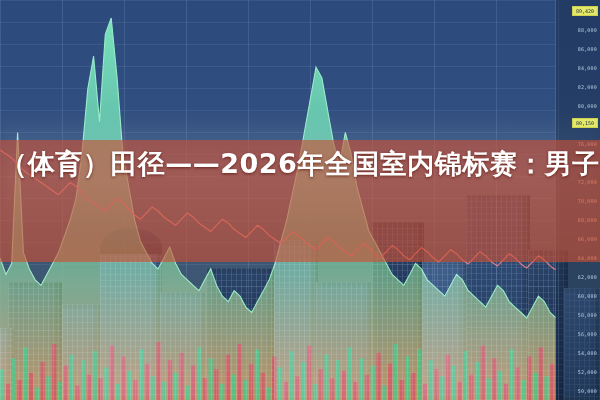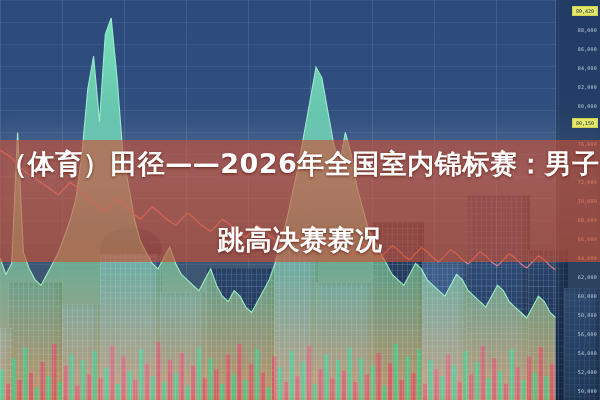"跳高决赛赛况" div.hl-line { html: <div>跳高决赛赛况</div> -> none }
